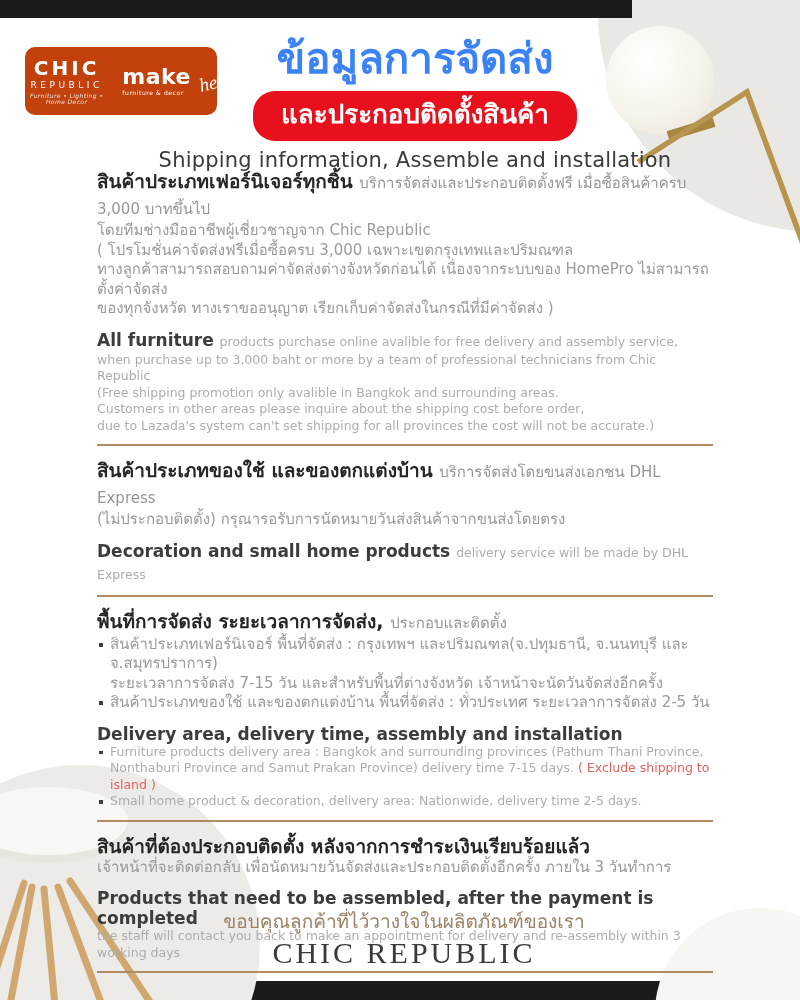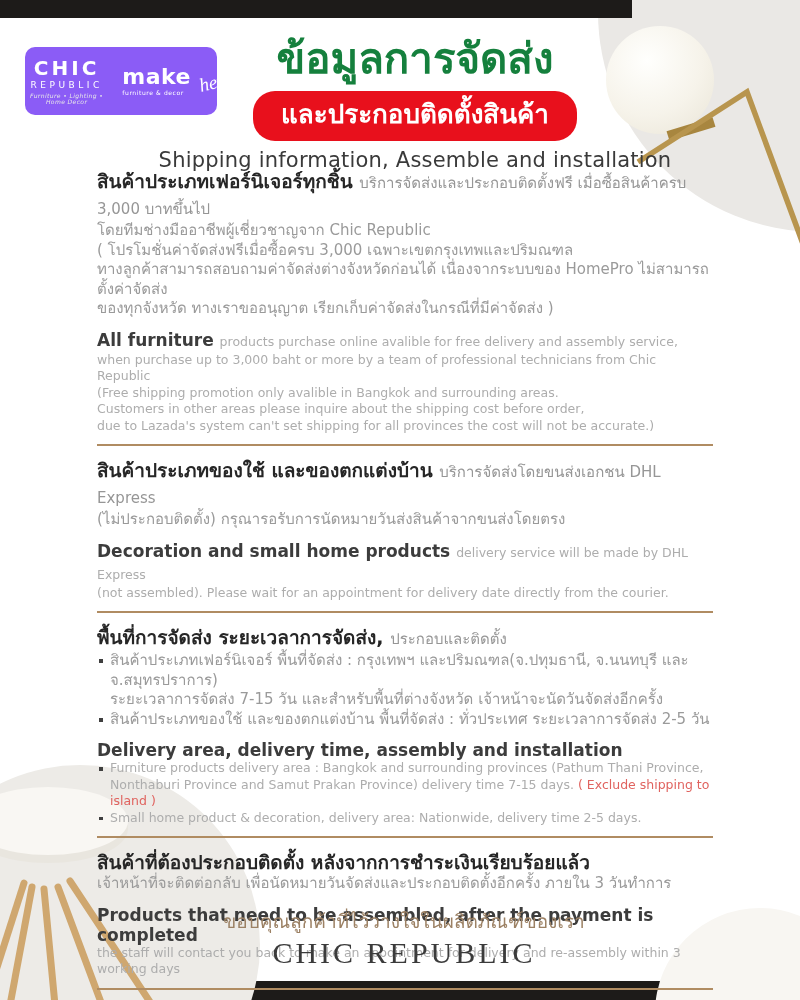"CHIC" .logo-box { background: #8b5cf6 -> #c2410c }
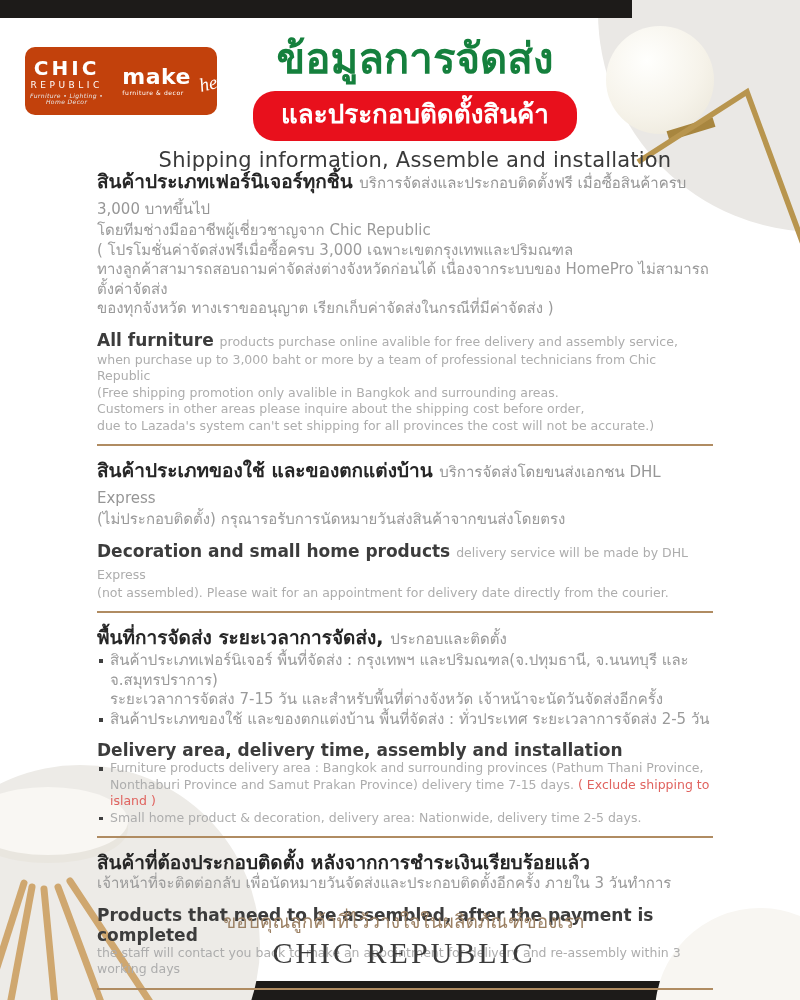"ข้อมูลการจัดส่ง" .title-thai { color: #15803d -> #3b82f6 }
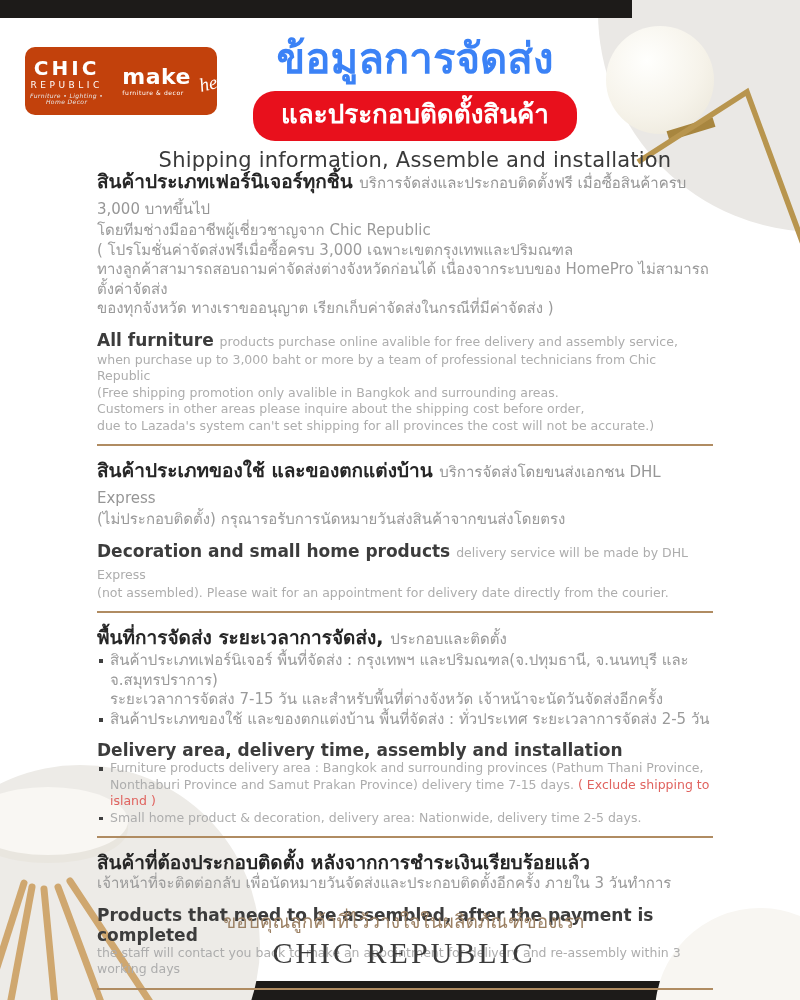"(not assembled). Please wait for" div.e-line { html: <div>(not assembled). Please wait for an appointment for delivery date directly from the courier.</div> -> none }
